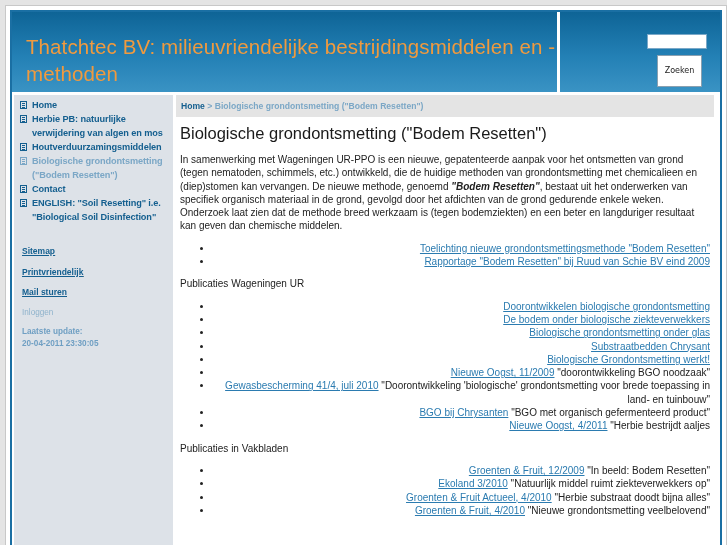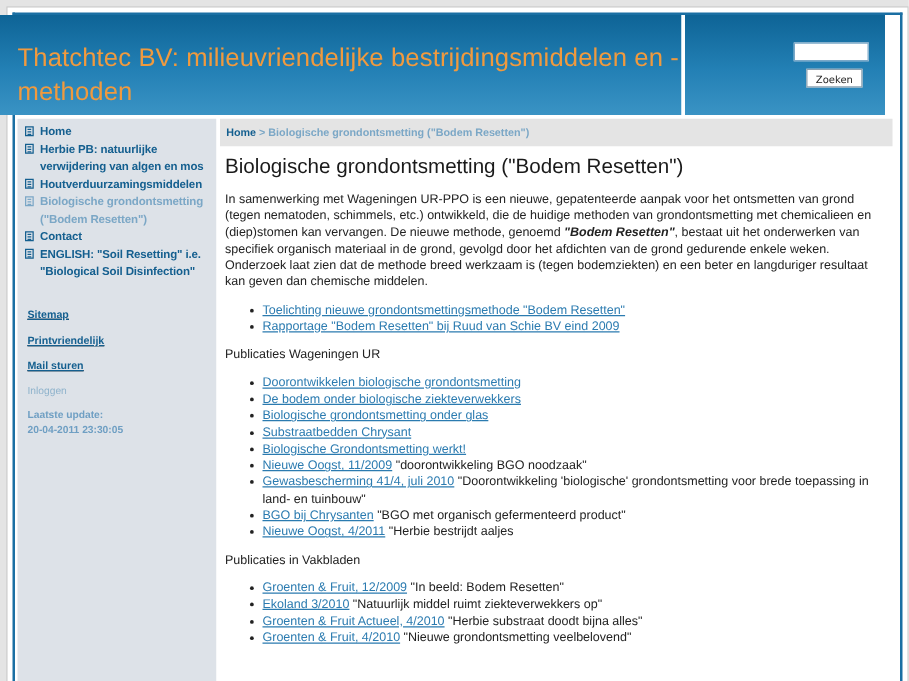"Thatchtec BV: milieuvriendelijke" .header { left: 0 -> 12px }
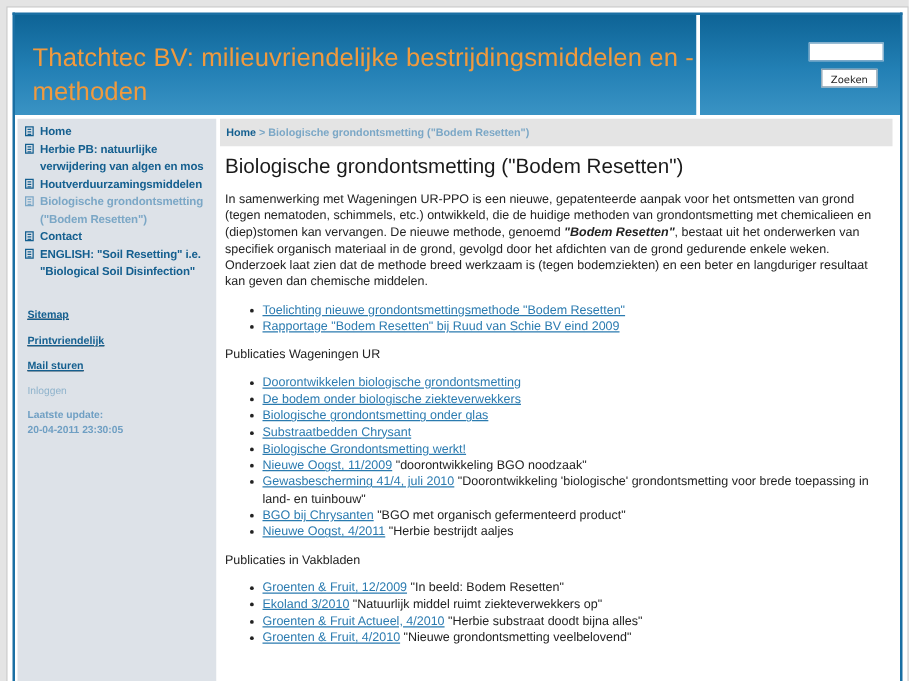"Zoeken" .search-button { height: 15px -> 32px }
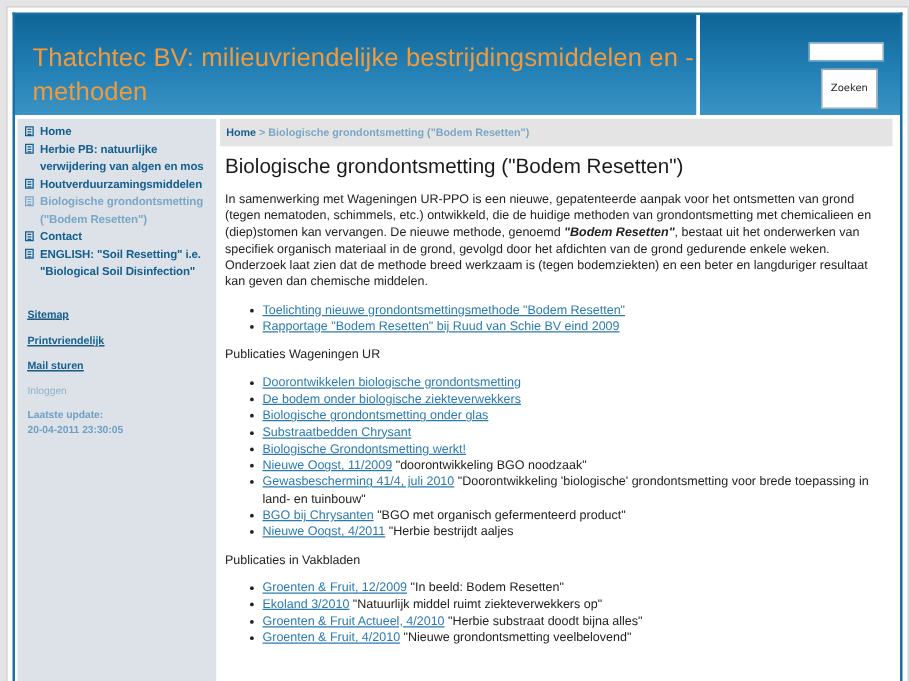"Toelichting nieuwe" .content ul { text-align: none -> right }
